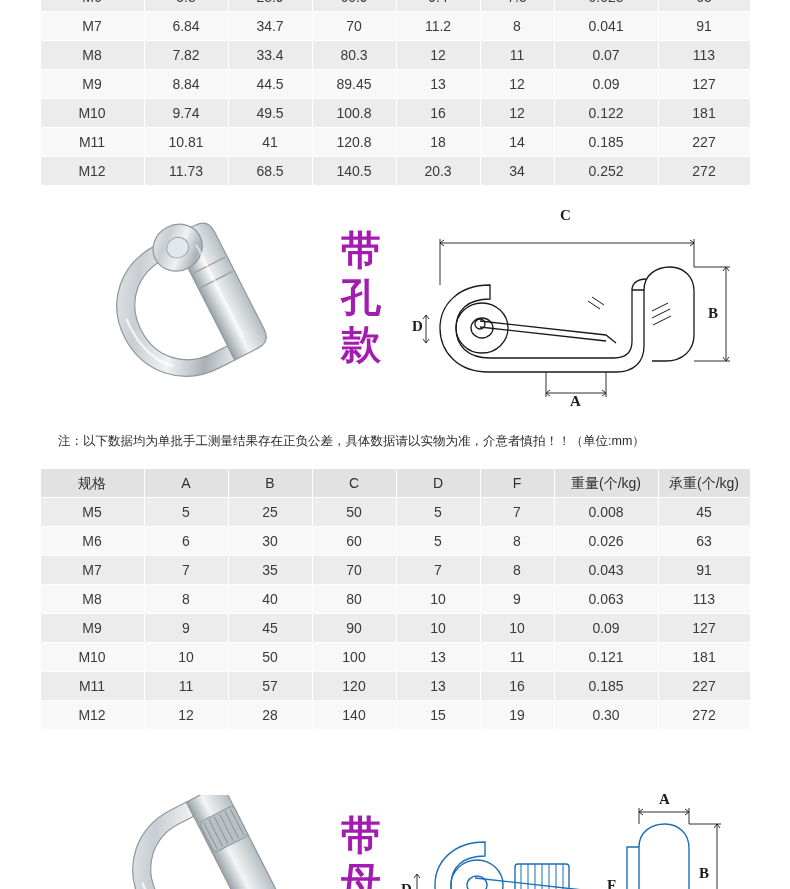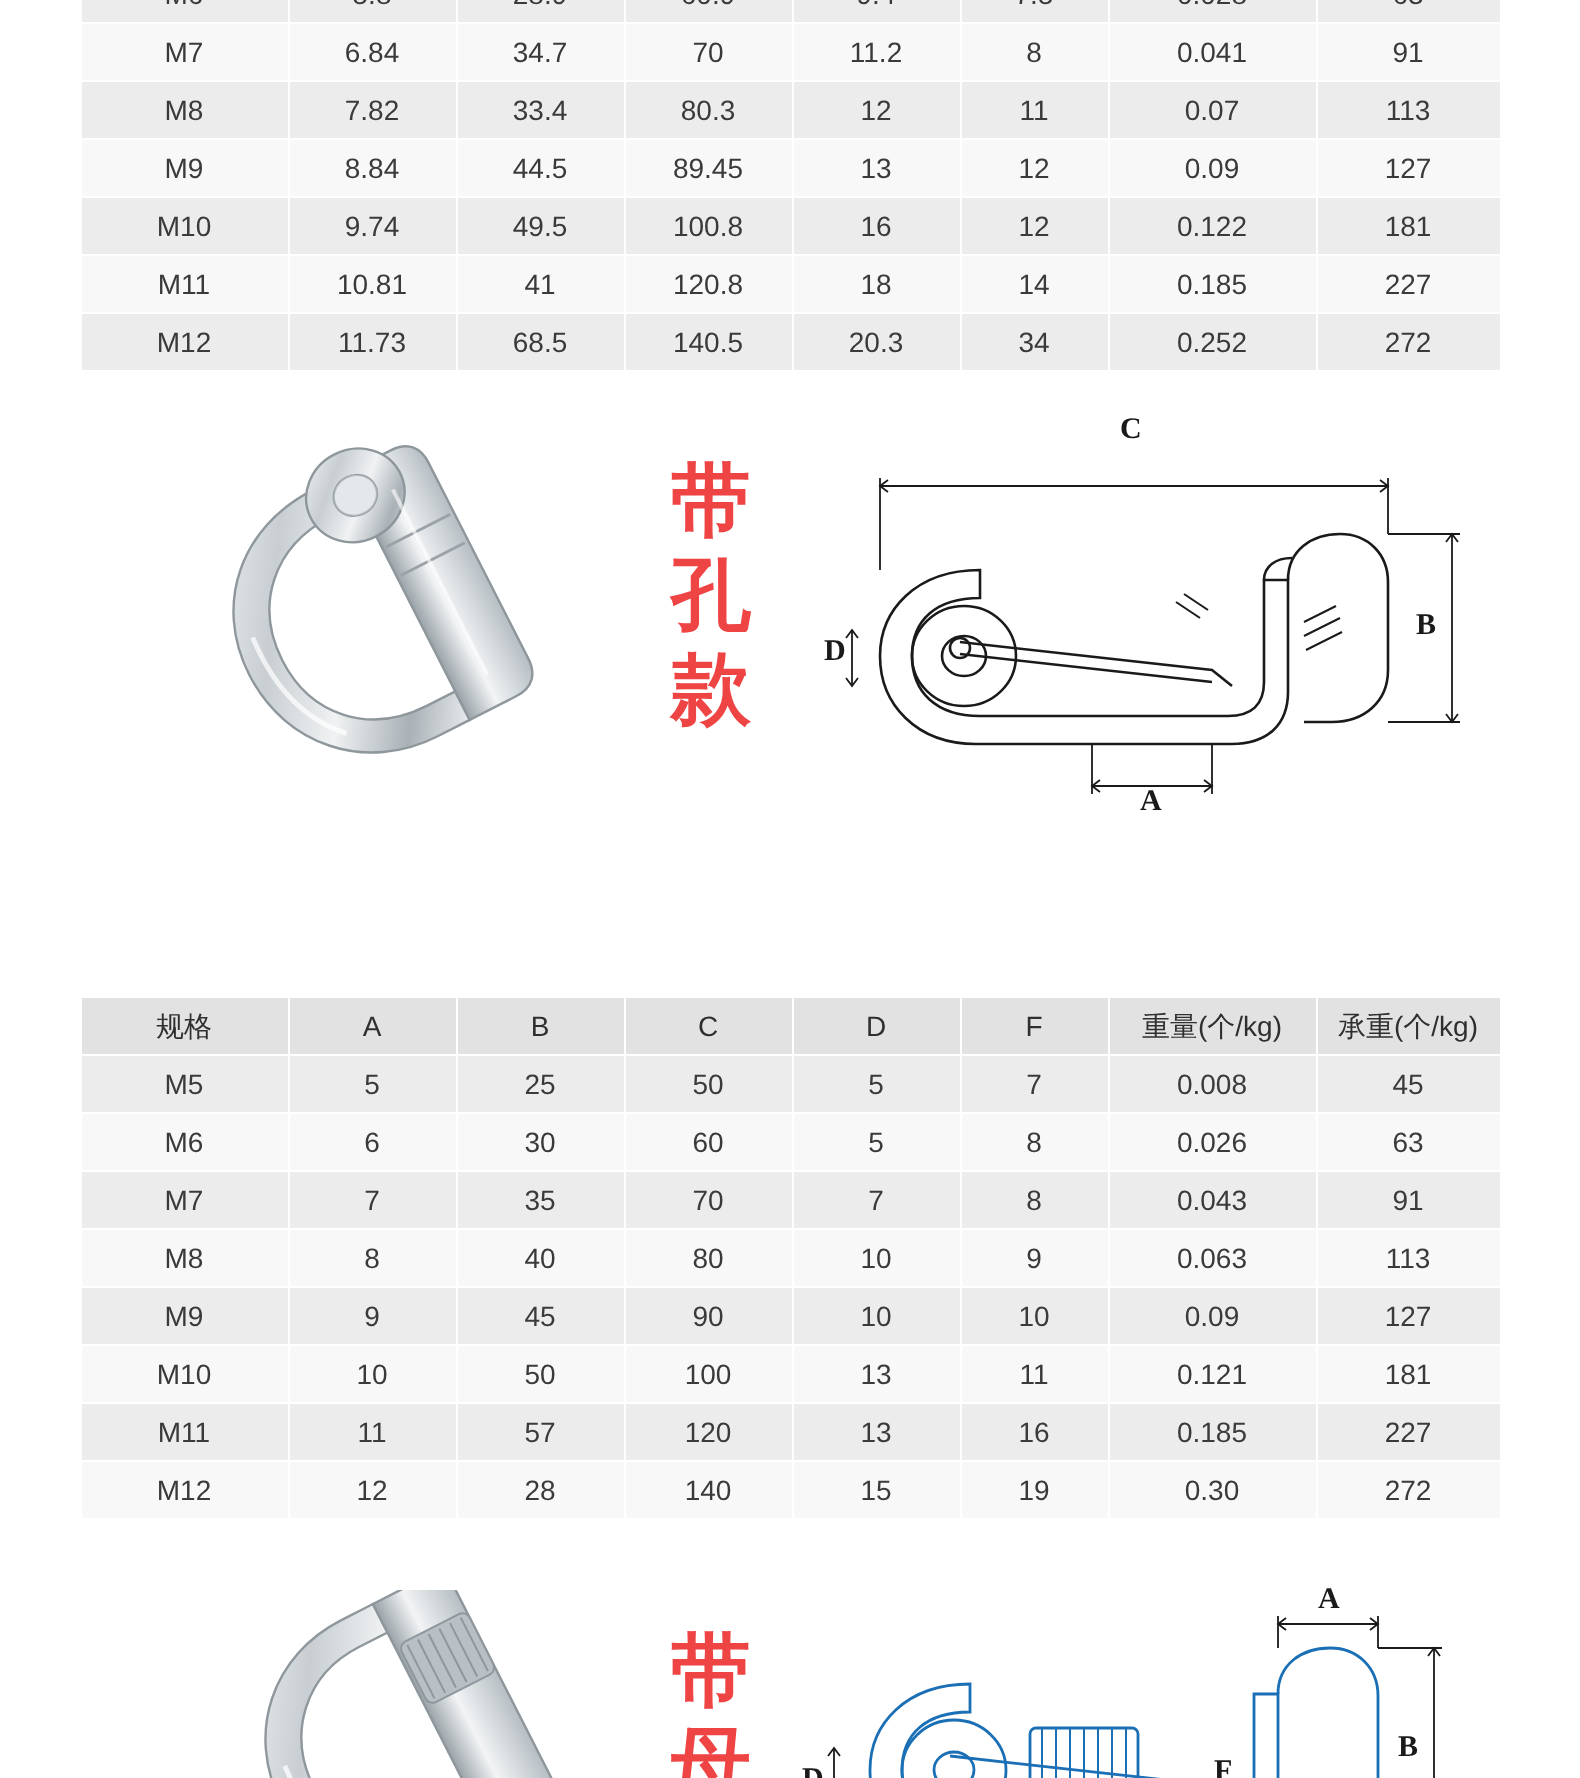"带孔款" .cn-label { color: #ef4444 -> #a21caf; font-family: Liberation Serif, serif -> Liberation Sans, sans-serif; text-align: center -> right }
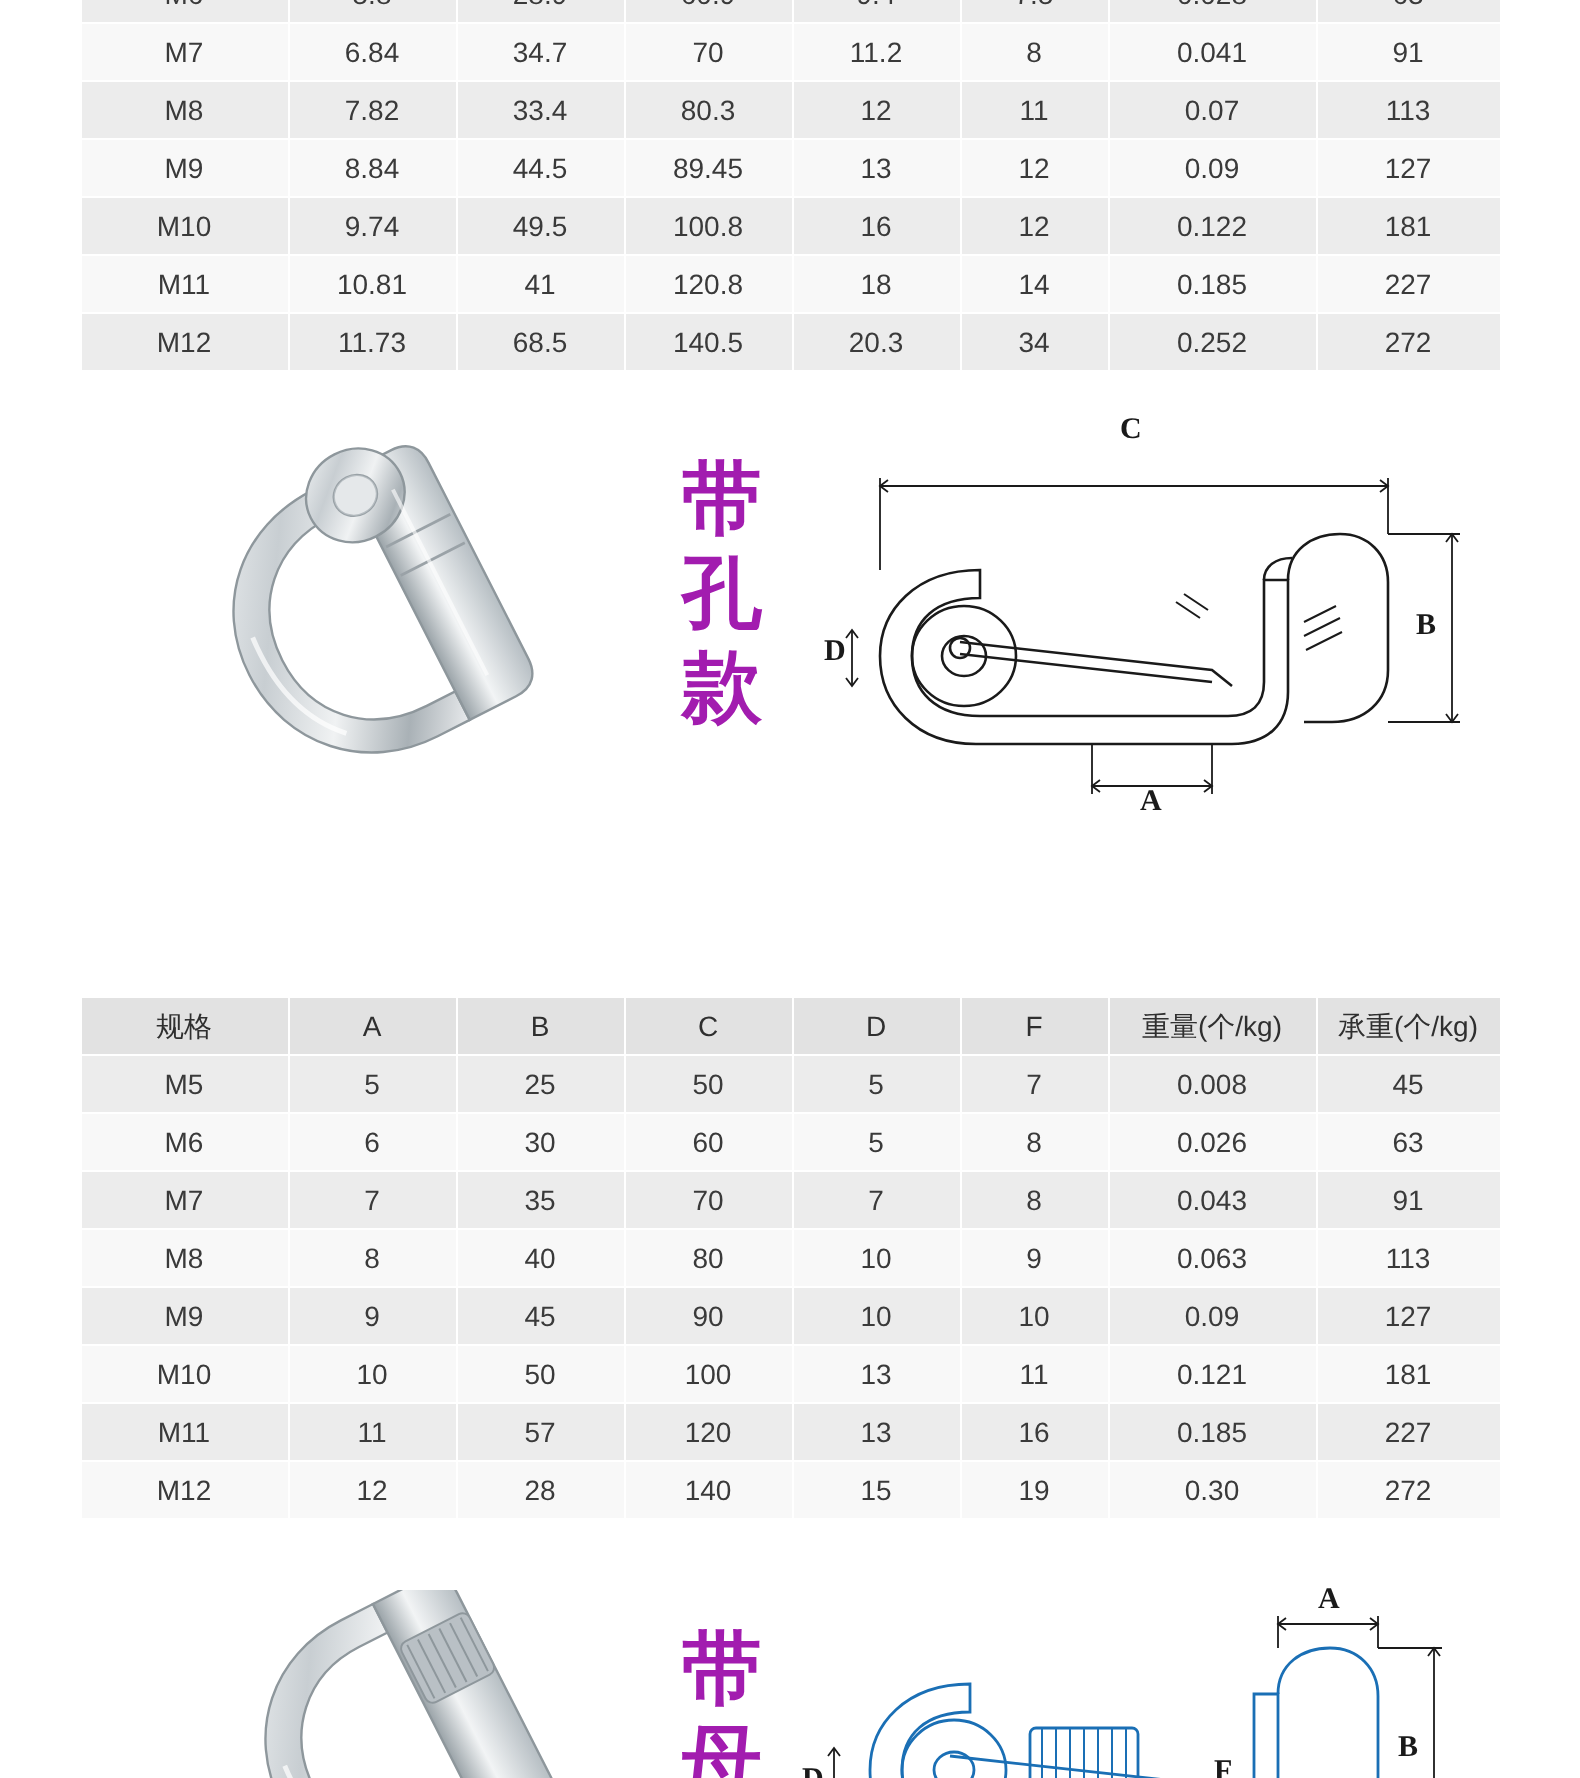"注：以下数据均为单批手工测量结果存在正负公差，具体数据请以实物为准，介意者慎拍！" div.note-line { html: none -> <div>注：以下数据均为单批手工测量结果存在正负公差，具体数据请以实物为准，介意者慎拍！！（单位:mm）</div> }
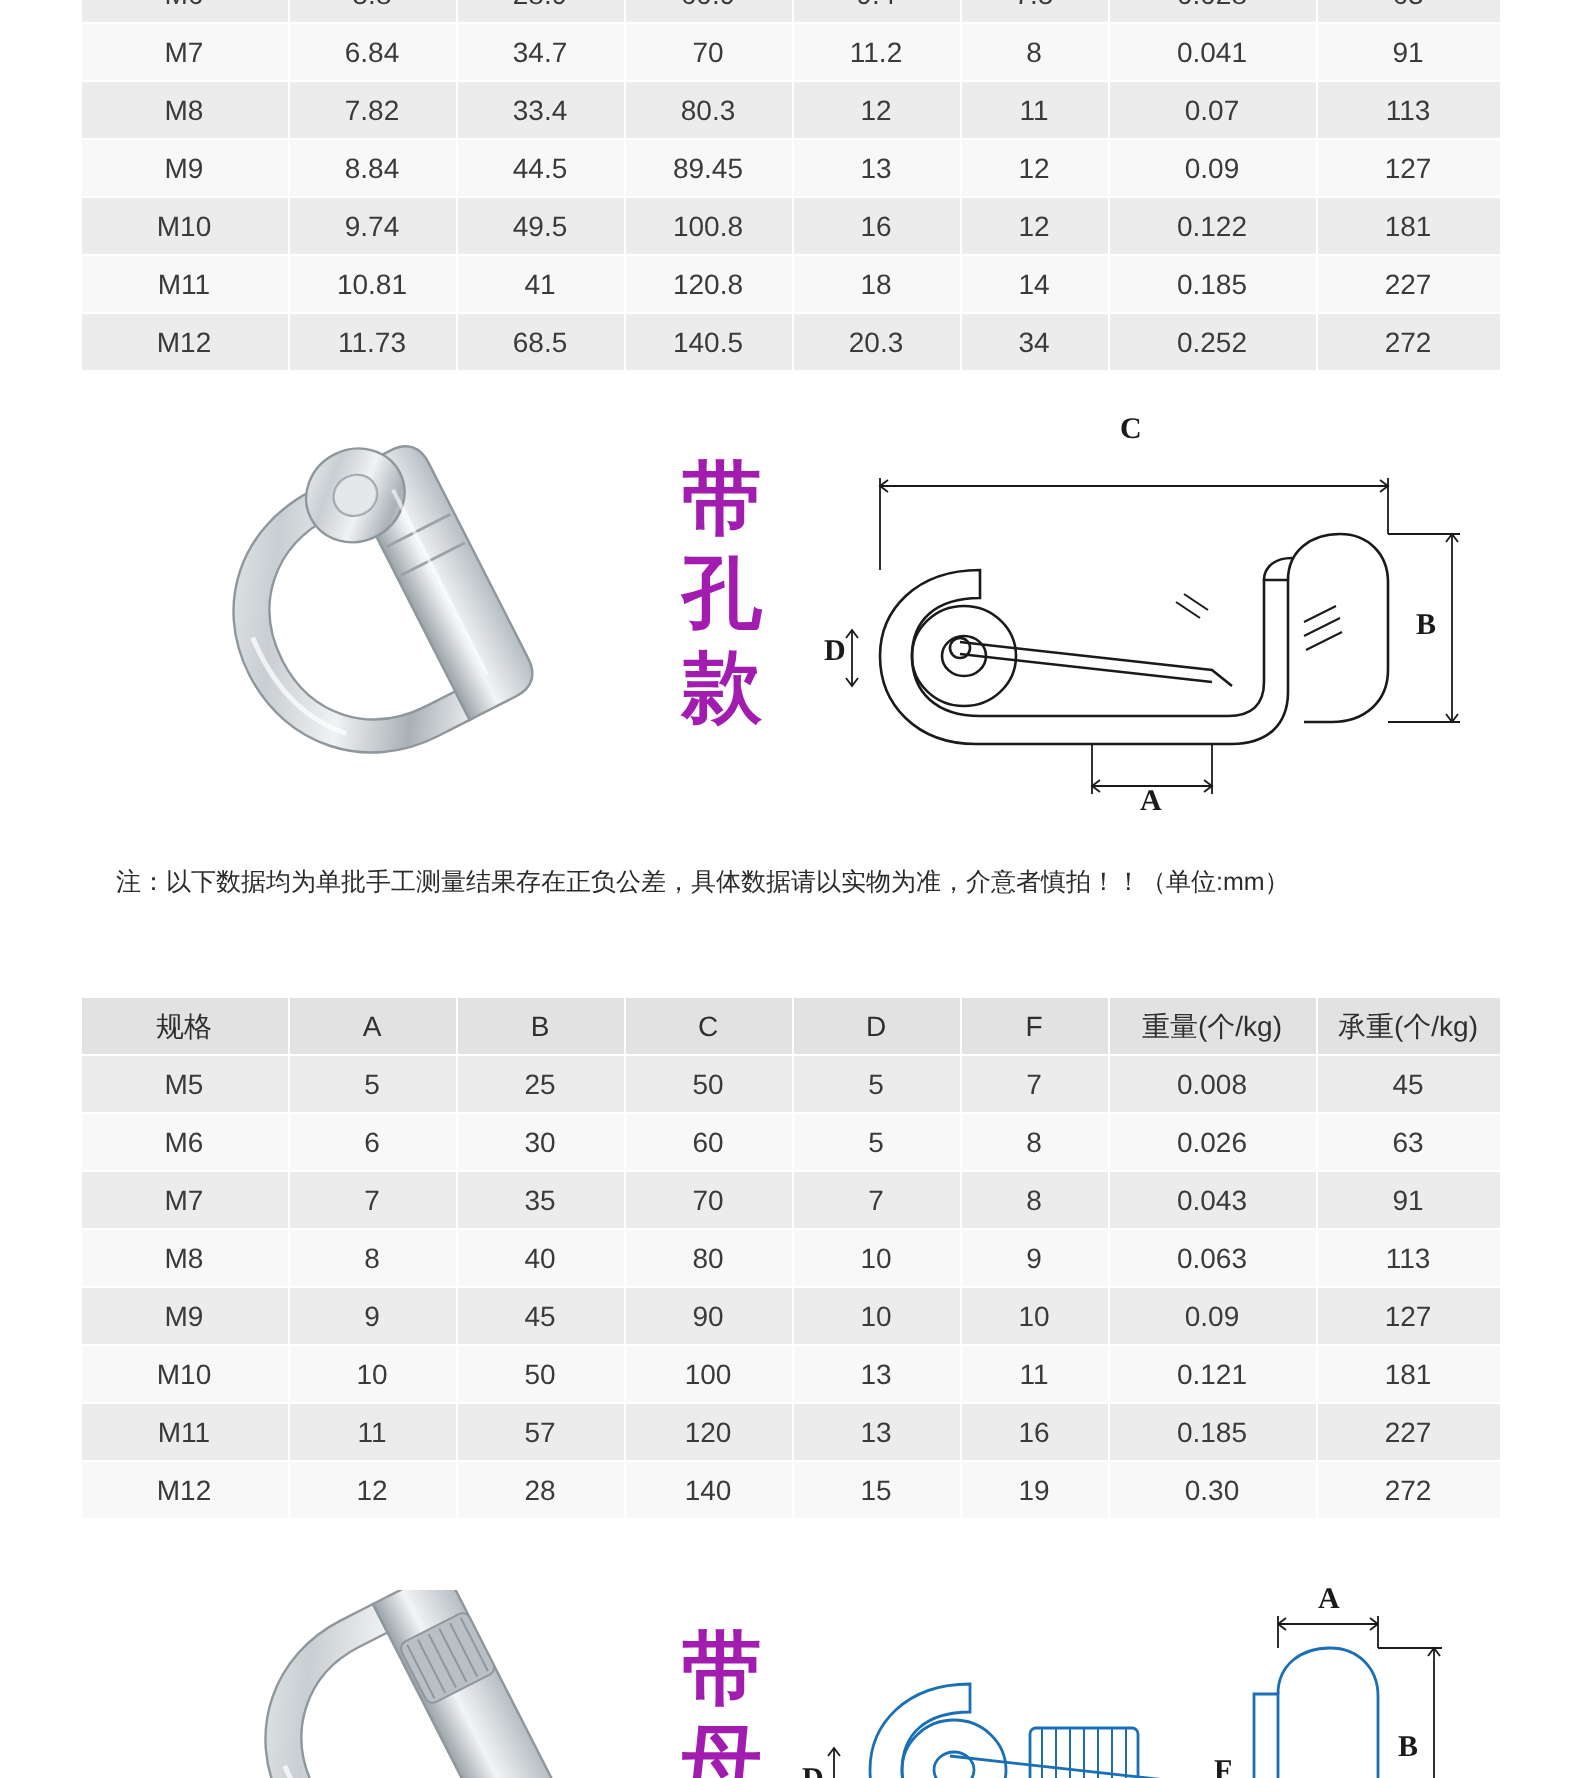"规格" #mid-table-wrap { margin-top: 30px -> none }
